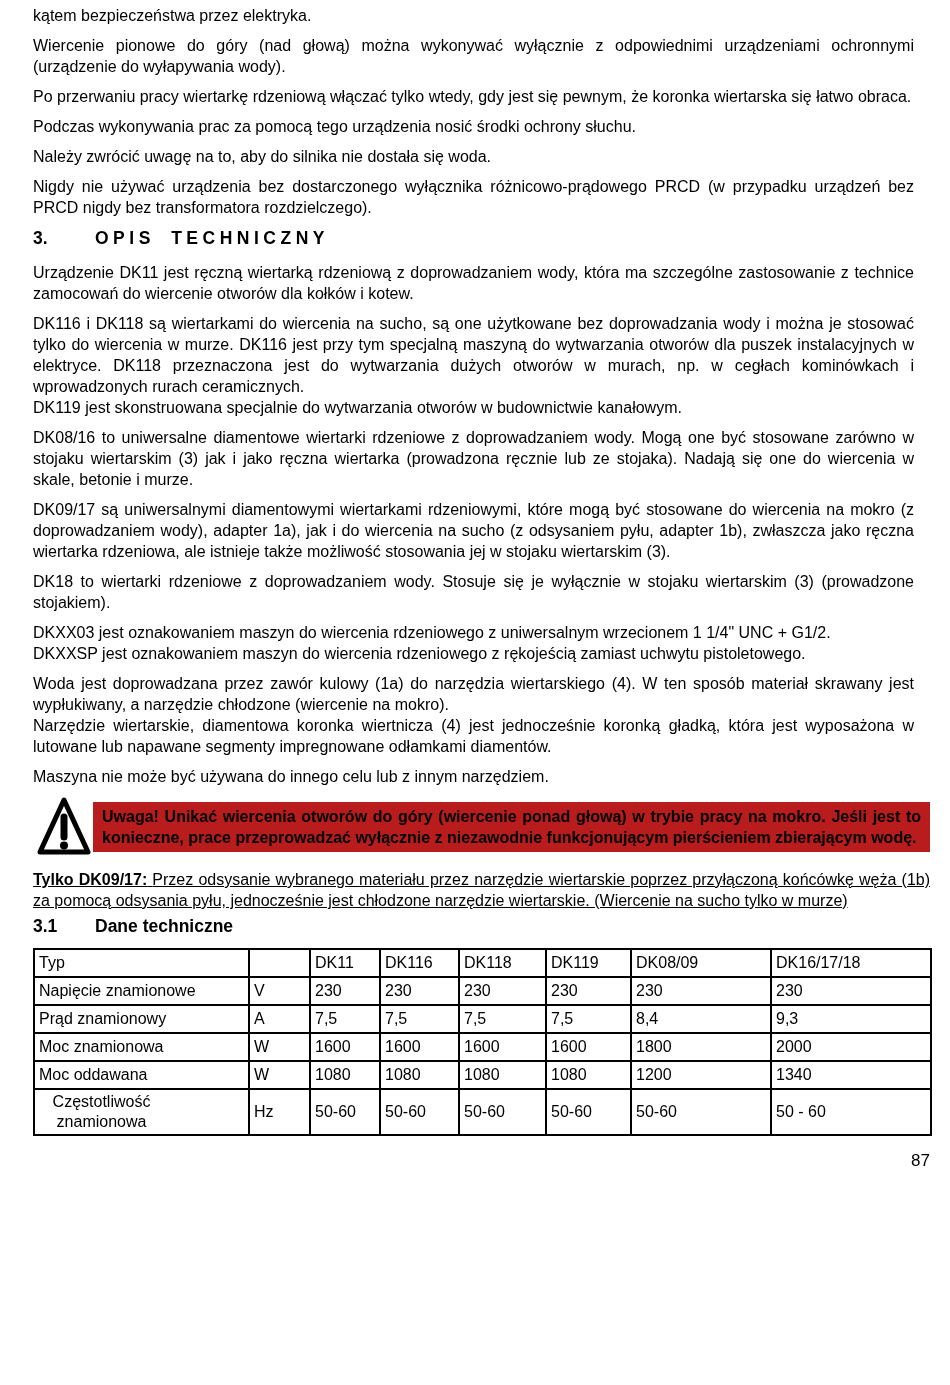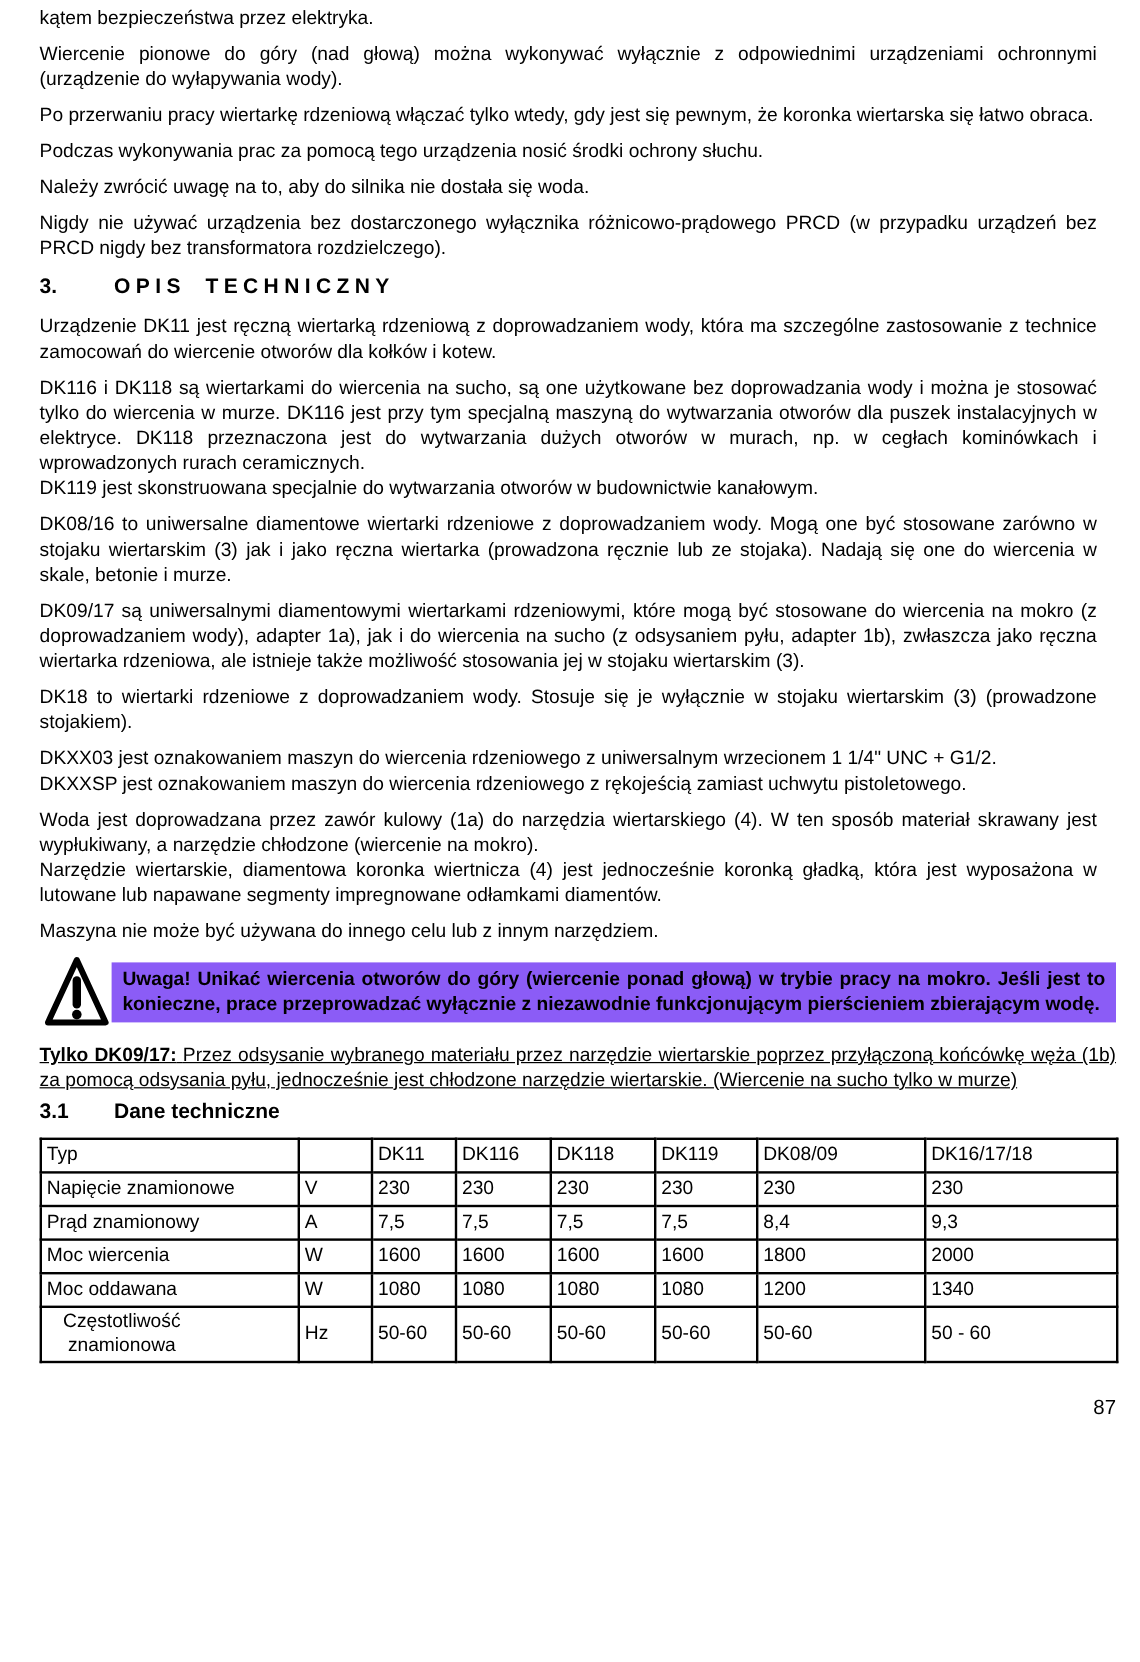"Uwaga! Unikać wiercenia otworów do" .warn-box { background: #8b5cf6 -> #b91c1c }
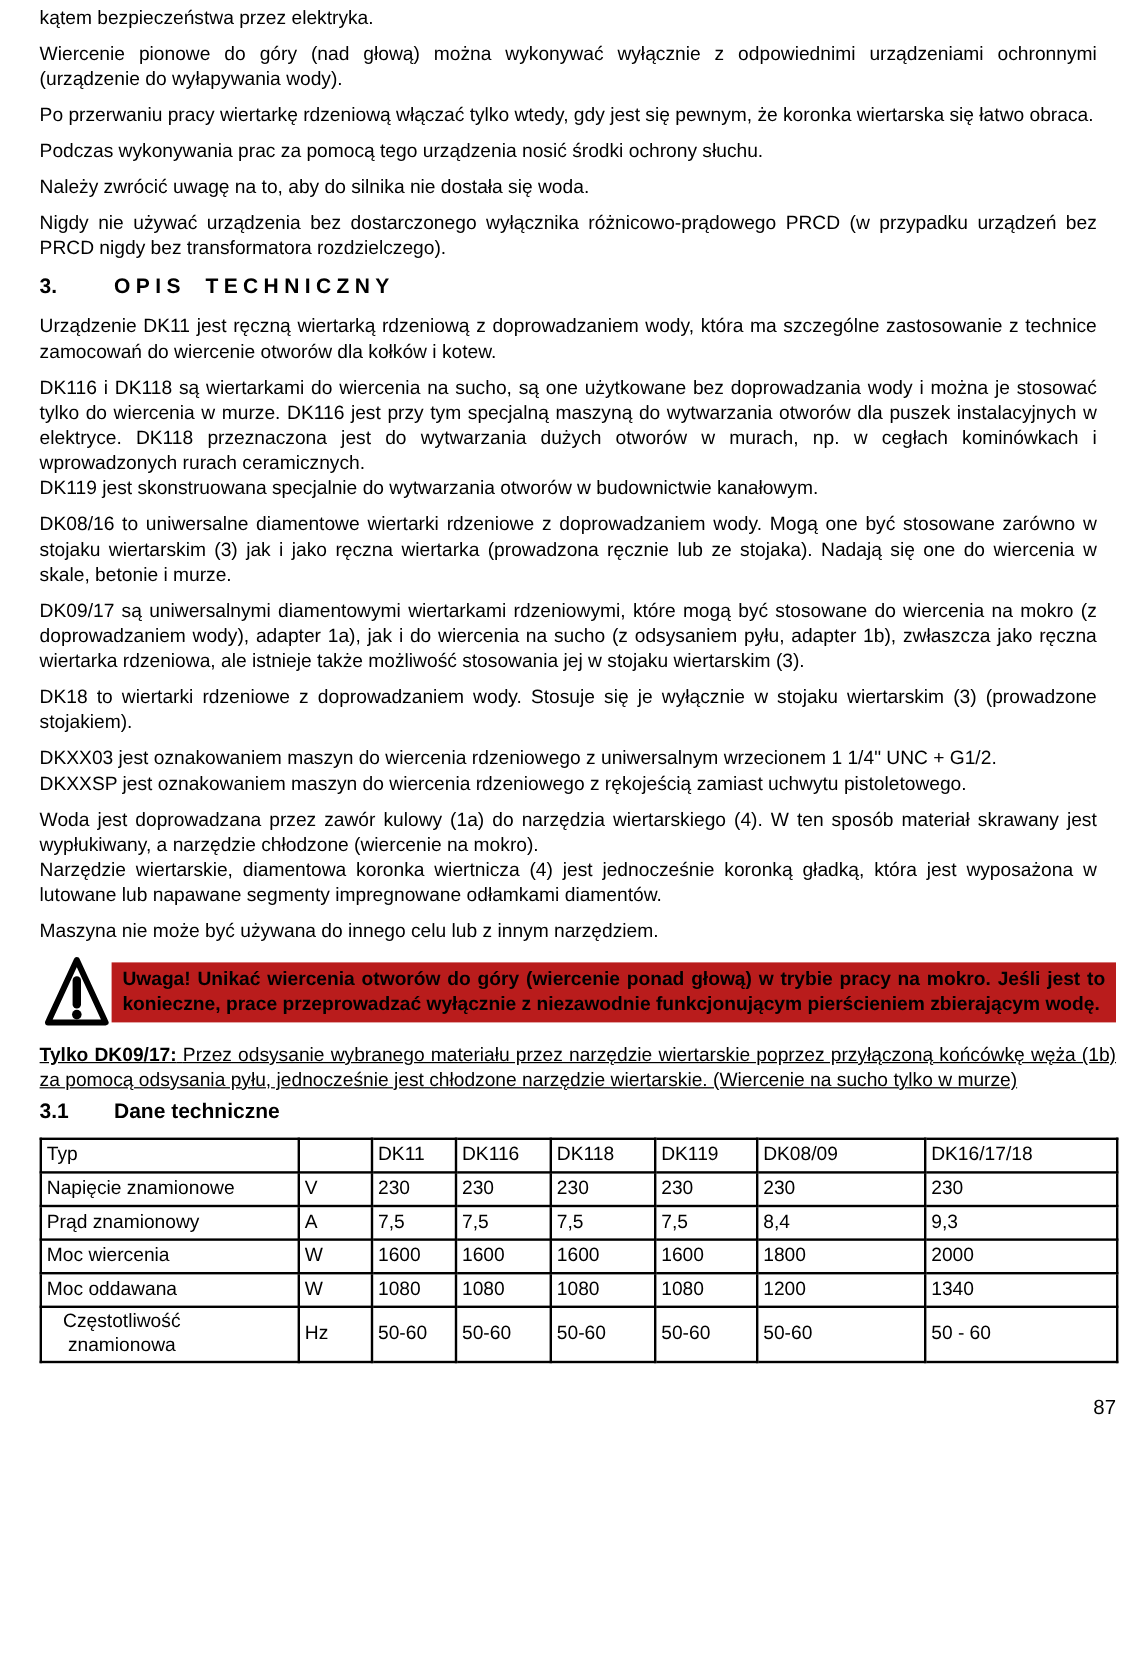"Typ" table.tech { margin: 0 0 26px 0 -> 0 0 14px 0 }
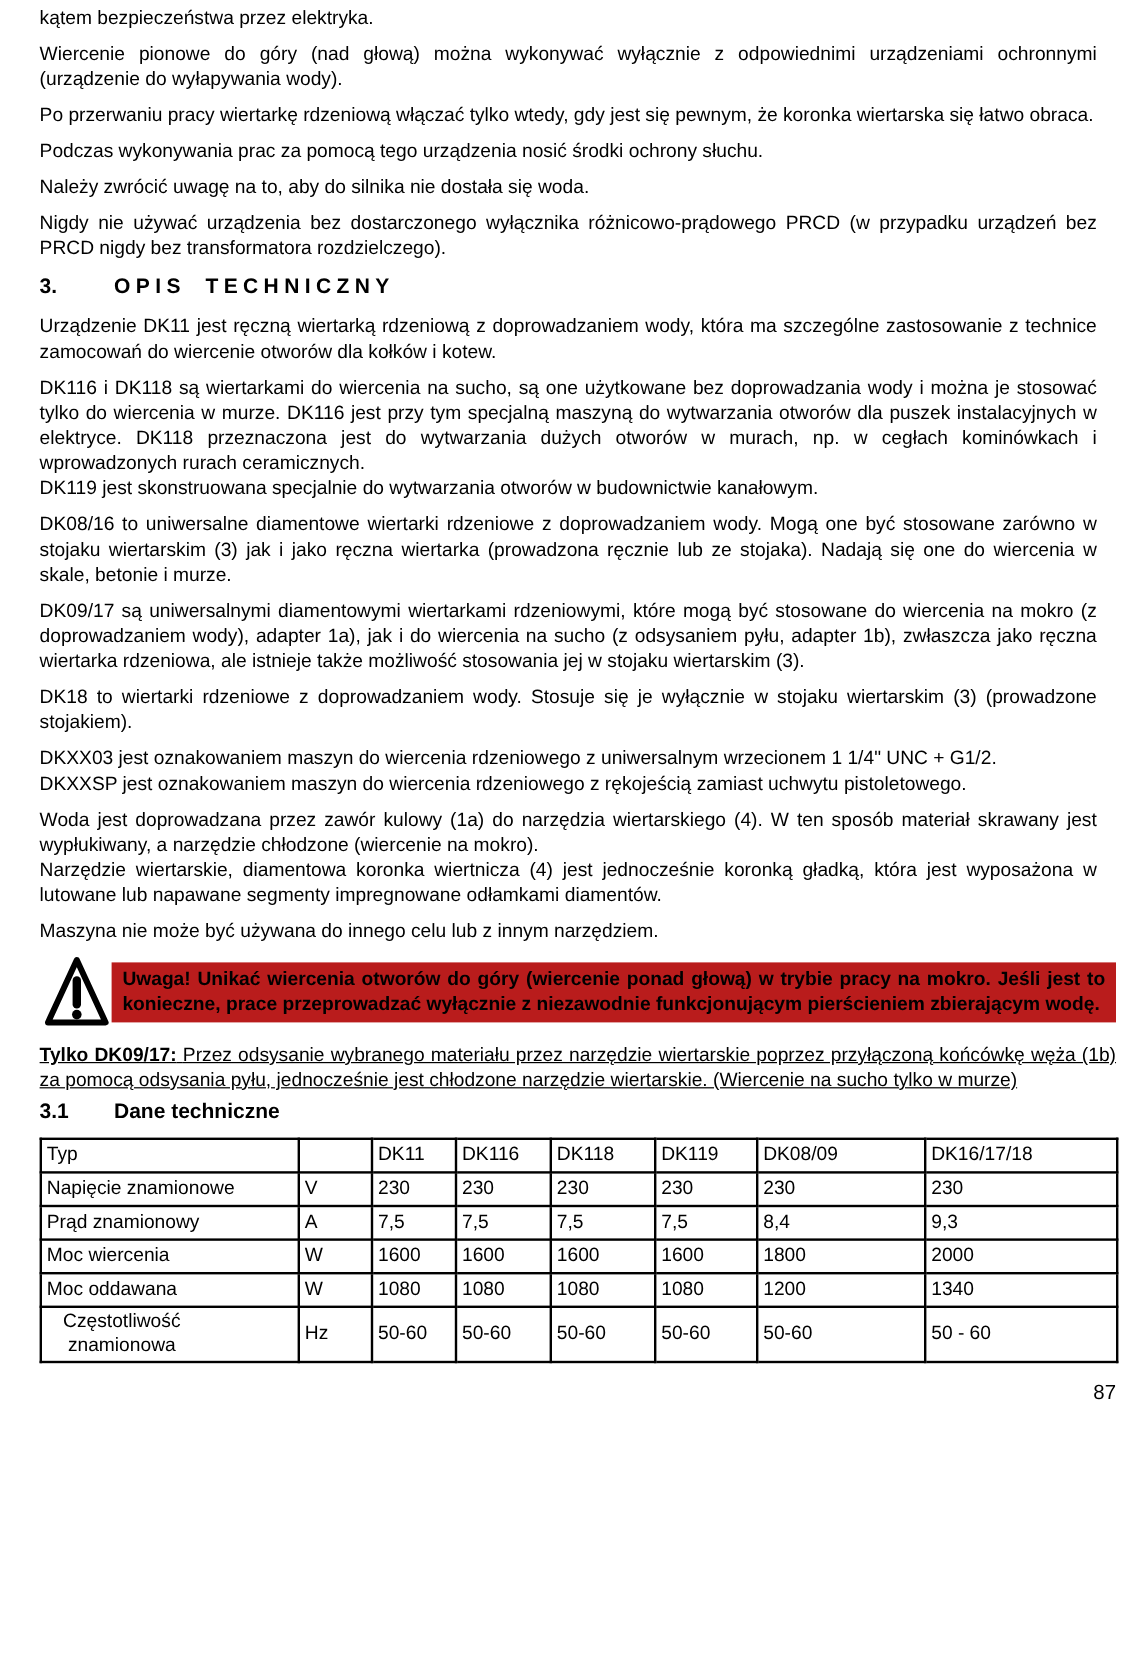"Moc wiercenia" td { text: wiercenia -> znamionowa }
